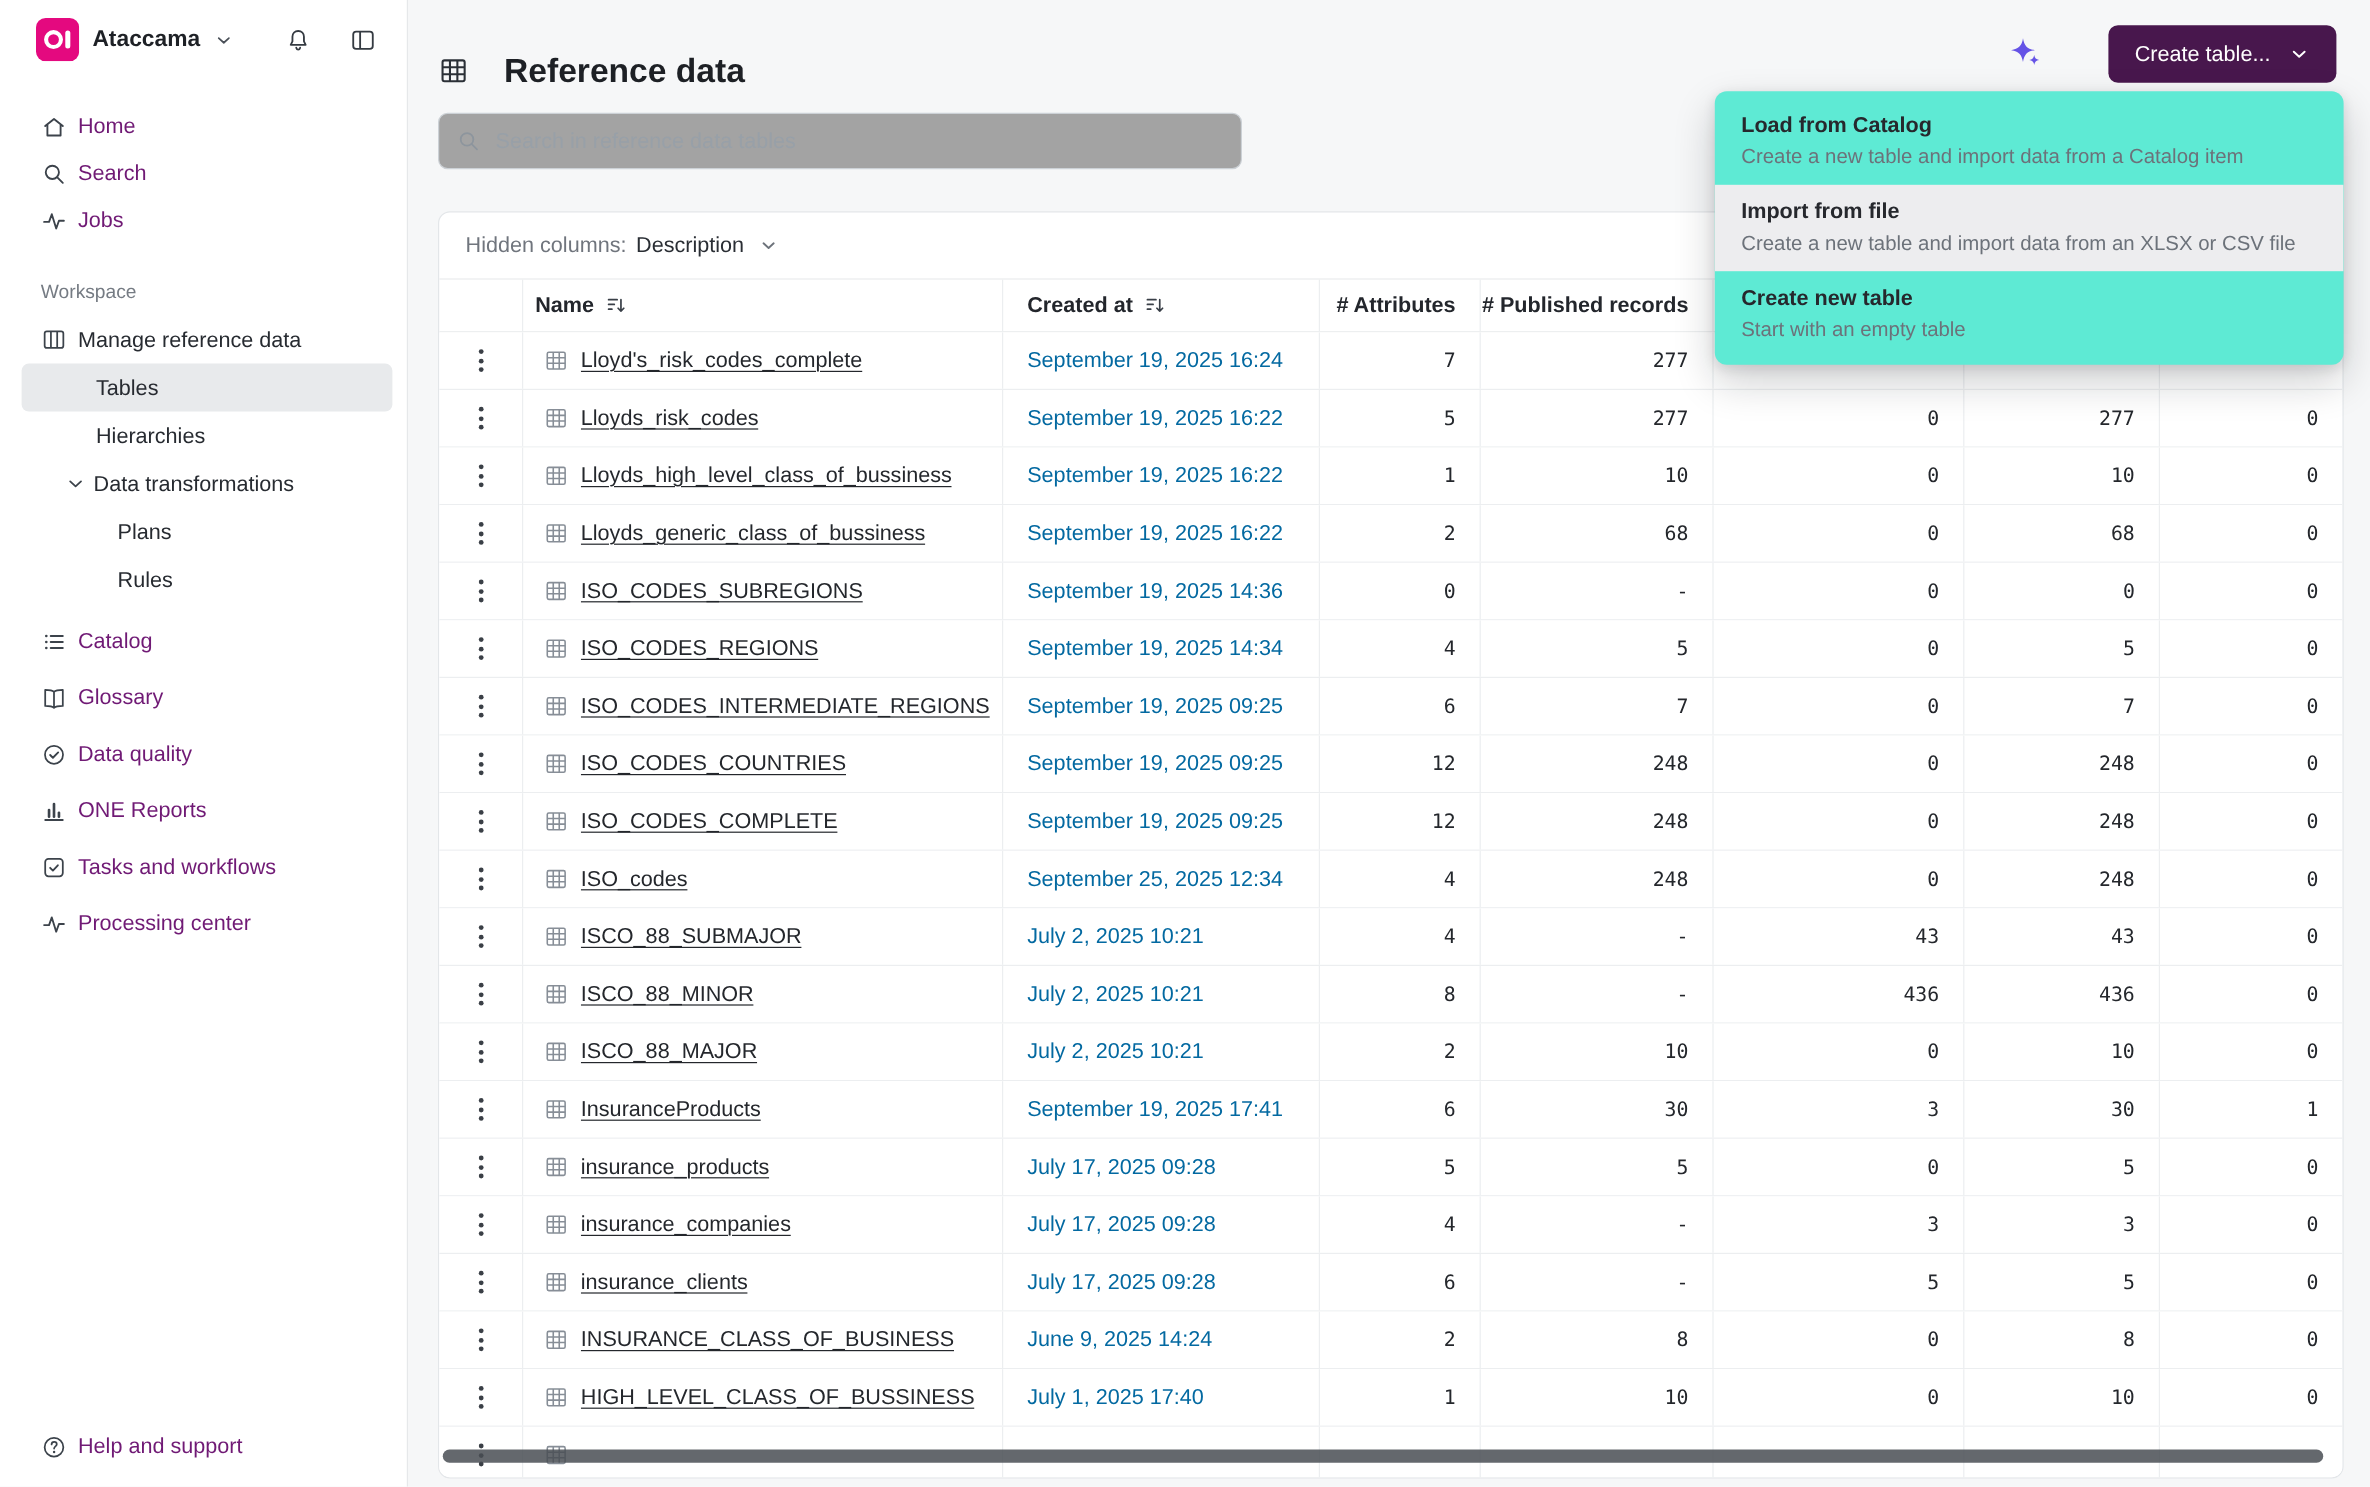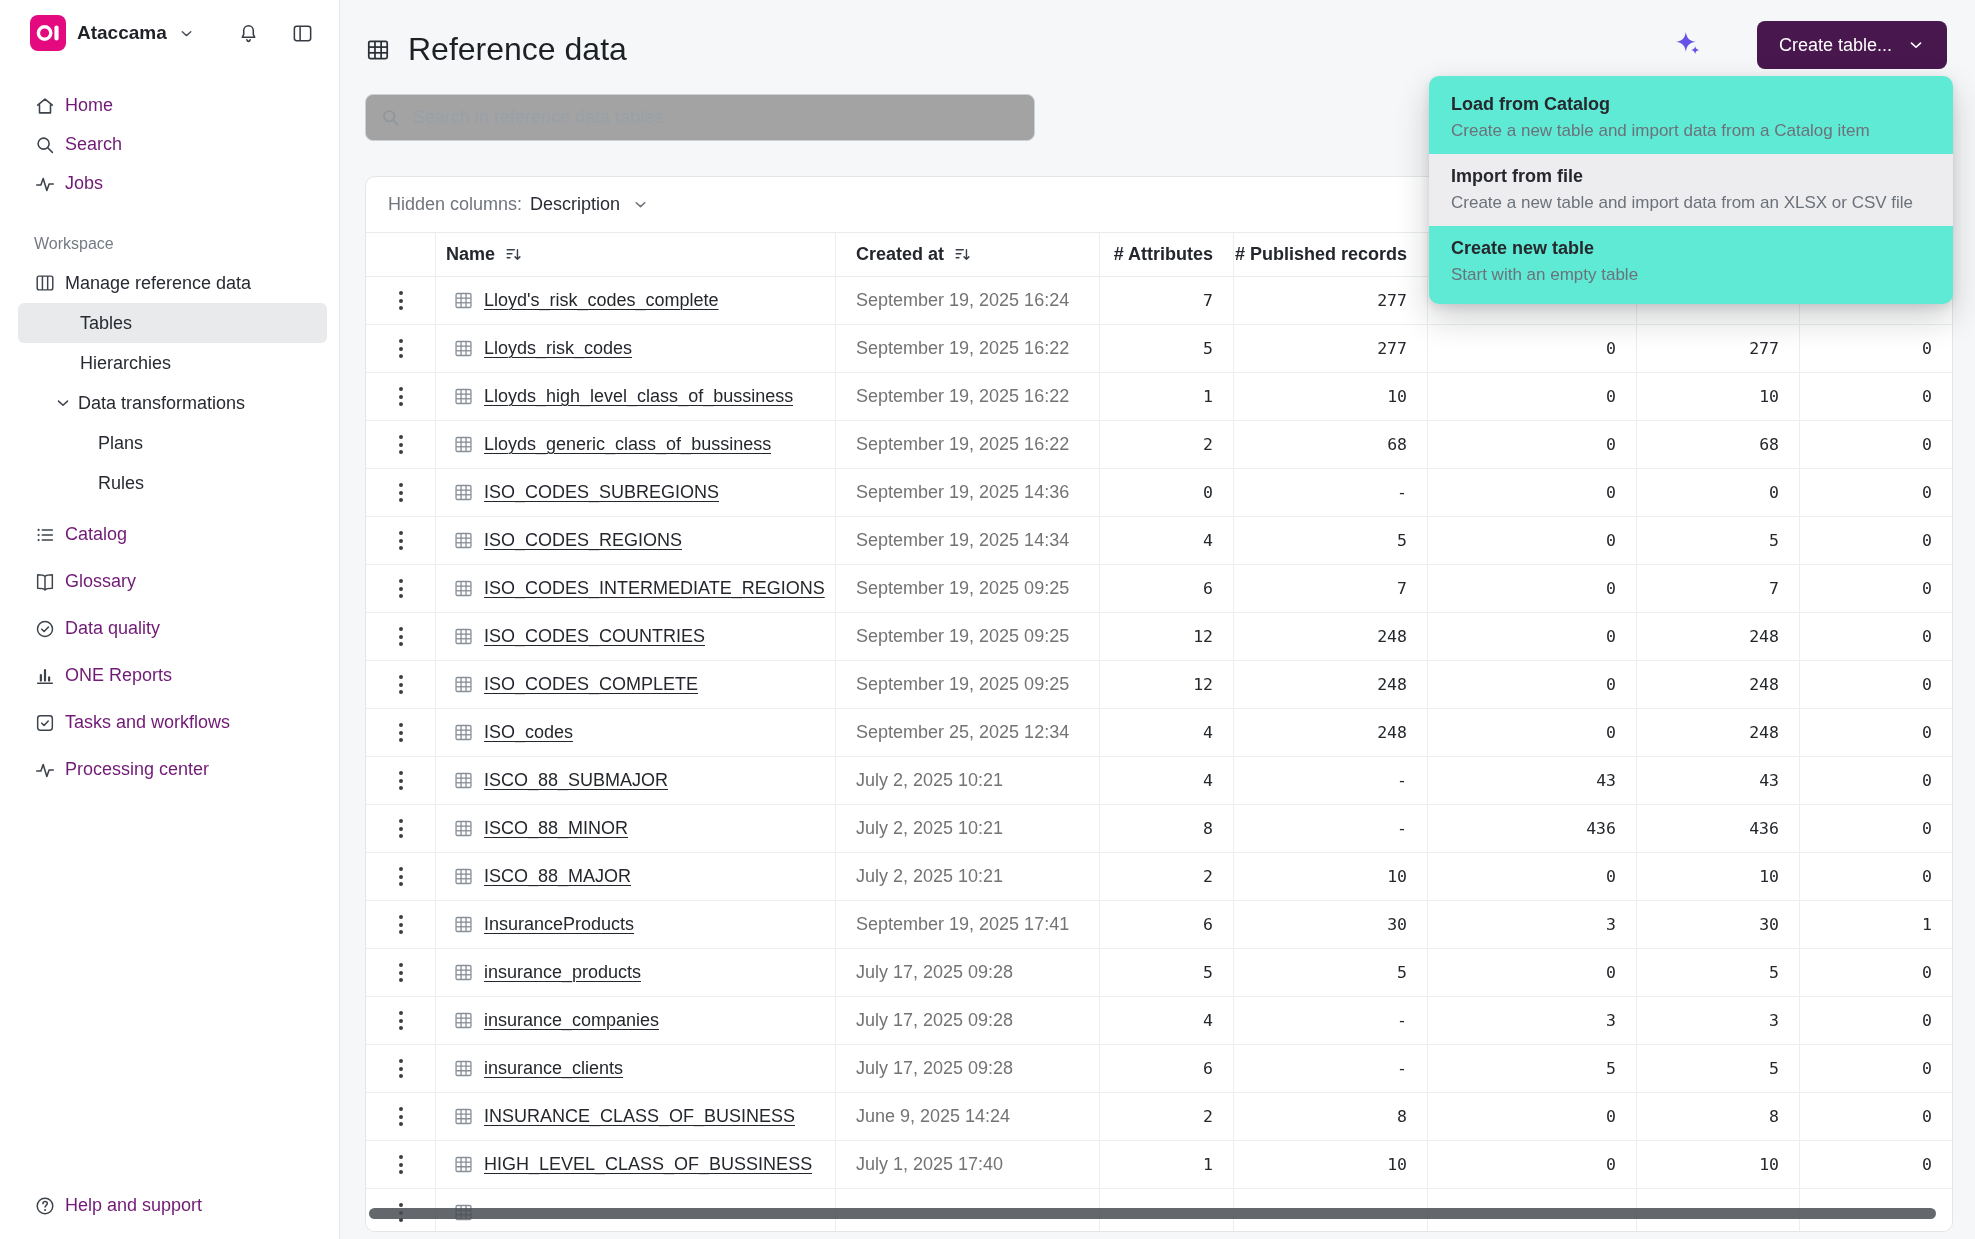"Reference data" .page-title { font-size: 32px -> 28px; font-weight: normal -> bold; margin: 4px -> 16px }
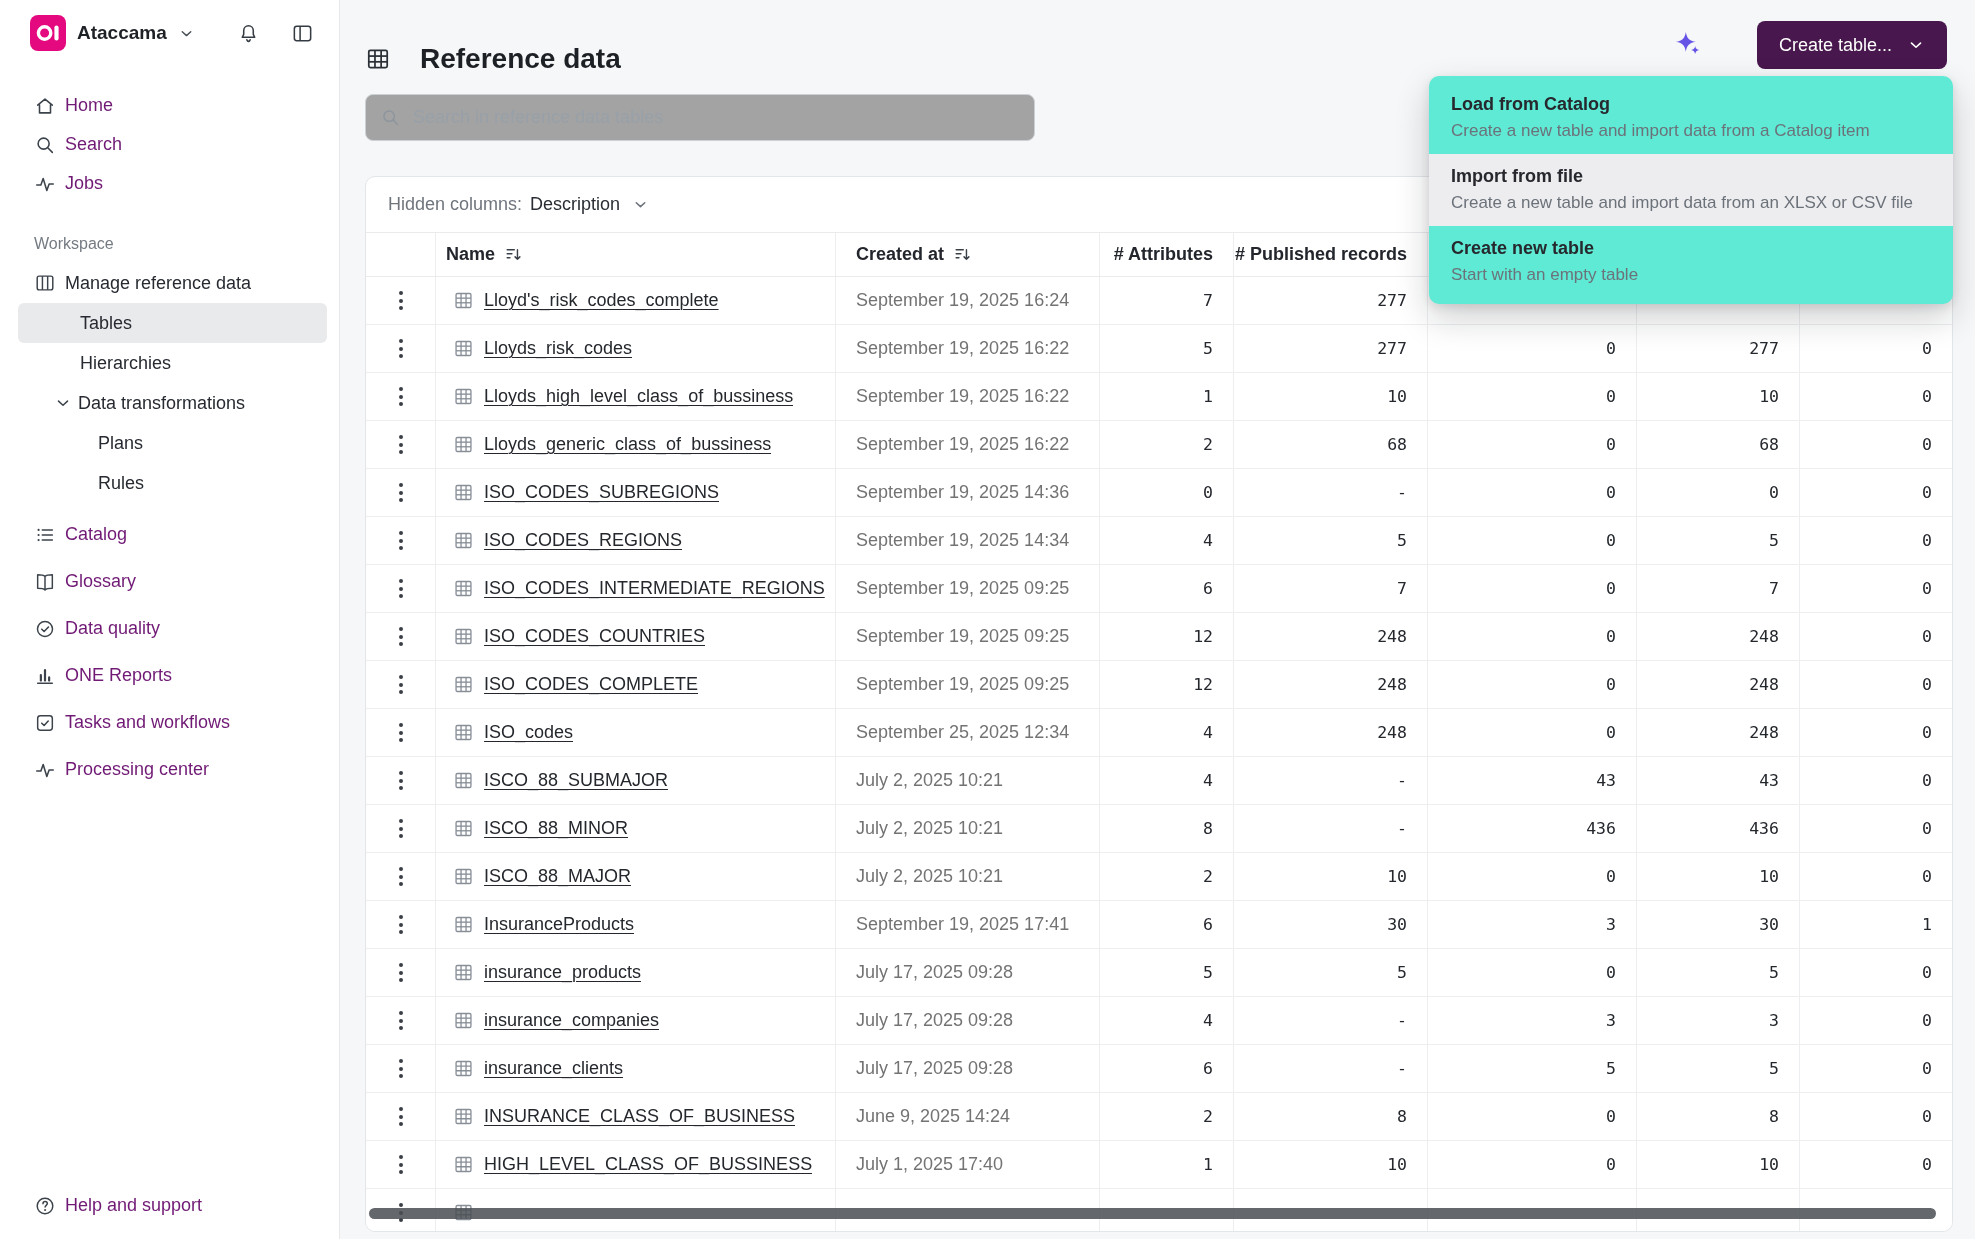"September 19, 2025 16:24" .c-created { color: #737373 -> #0369a1 }
